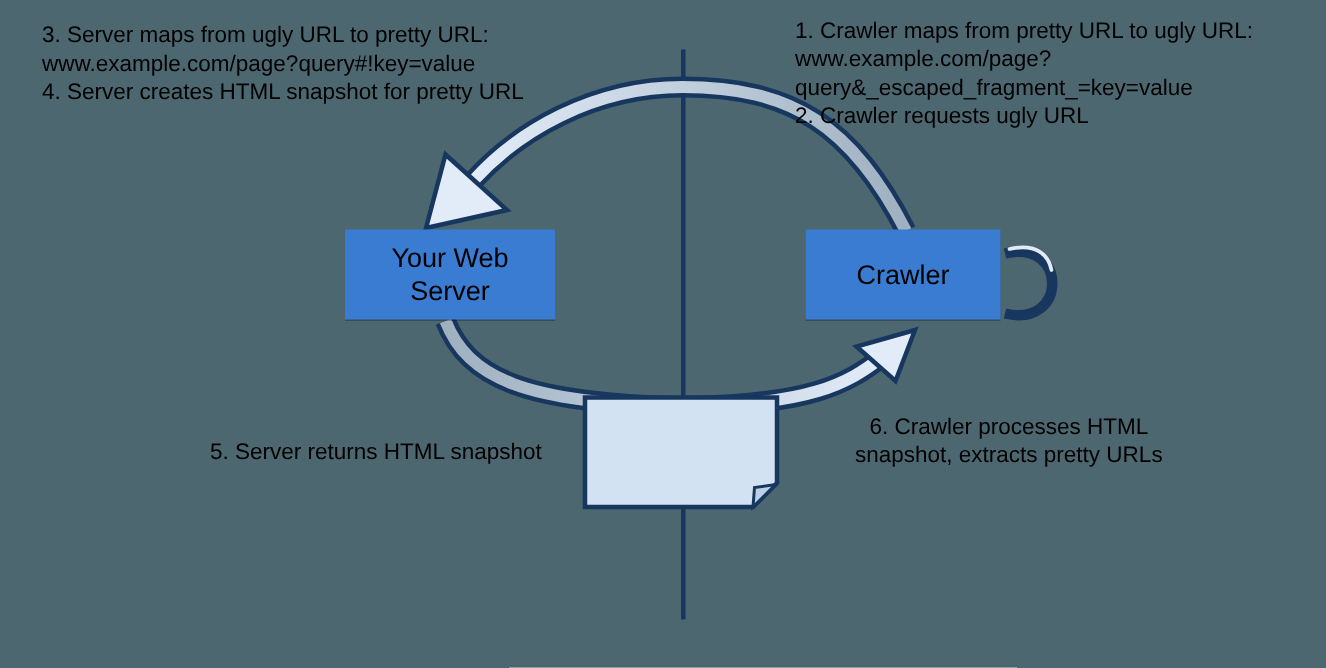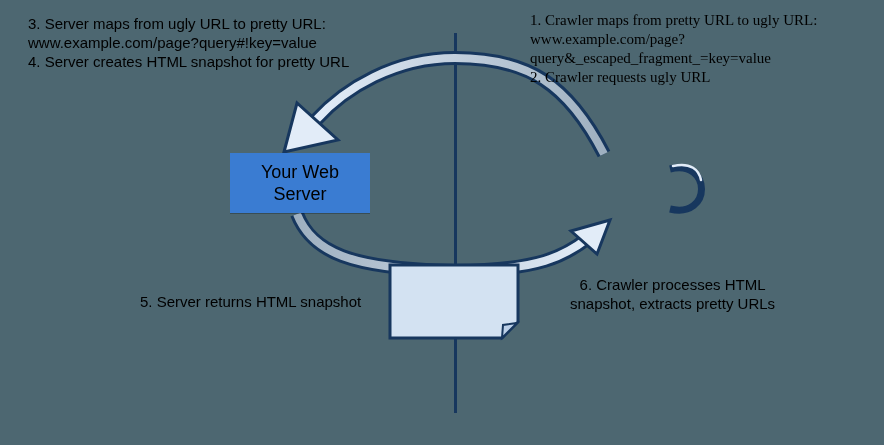"1. Crawler maps from pretty" div.note { font-family: Liberation Serif, serif -> none }
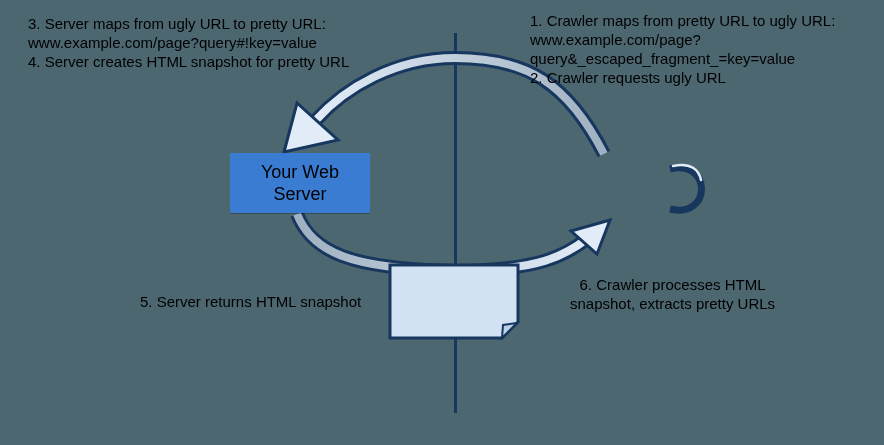"Crawler" div.node { html: none -> <div> <span>Crawler</span> </div> }
